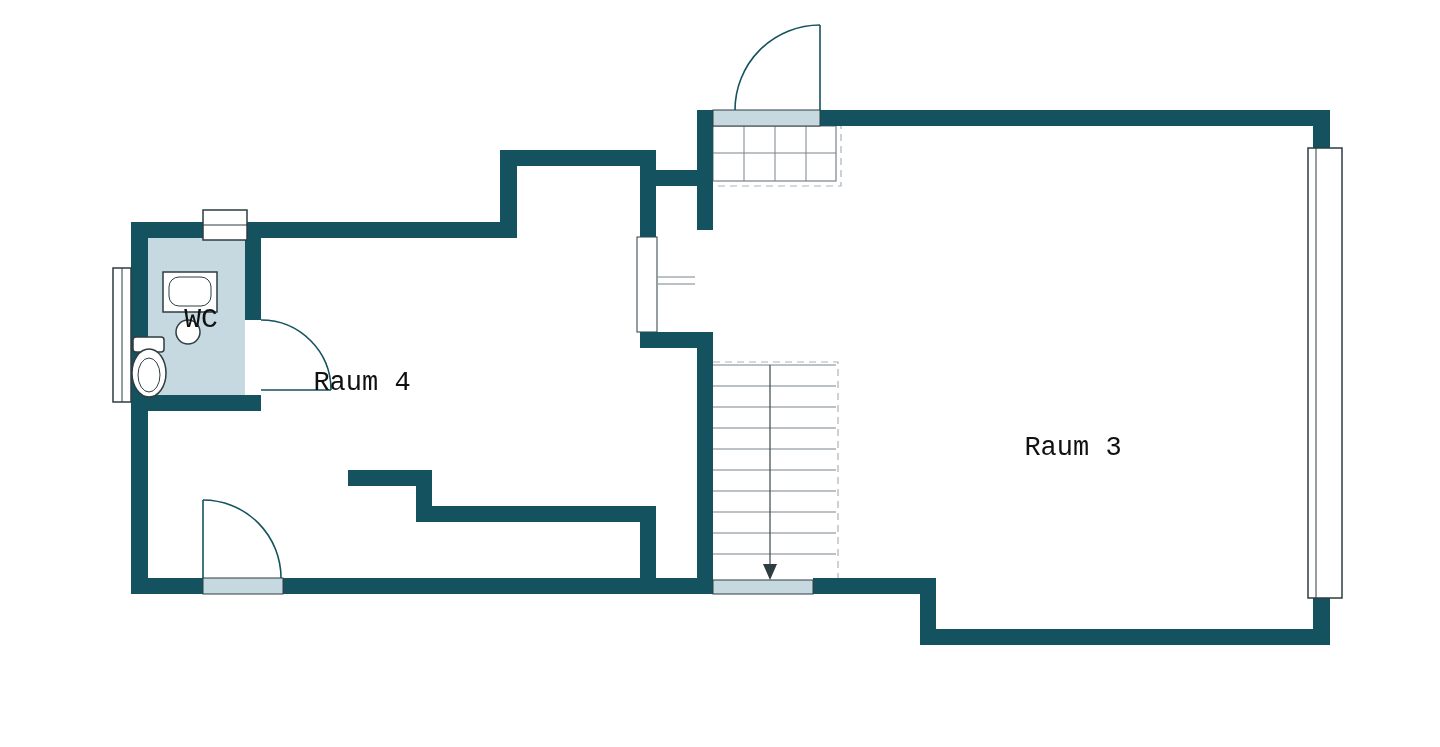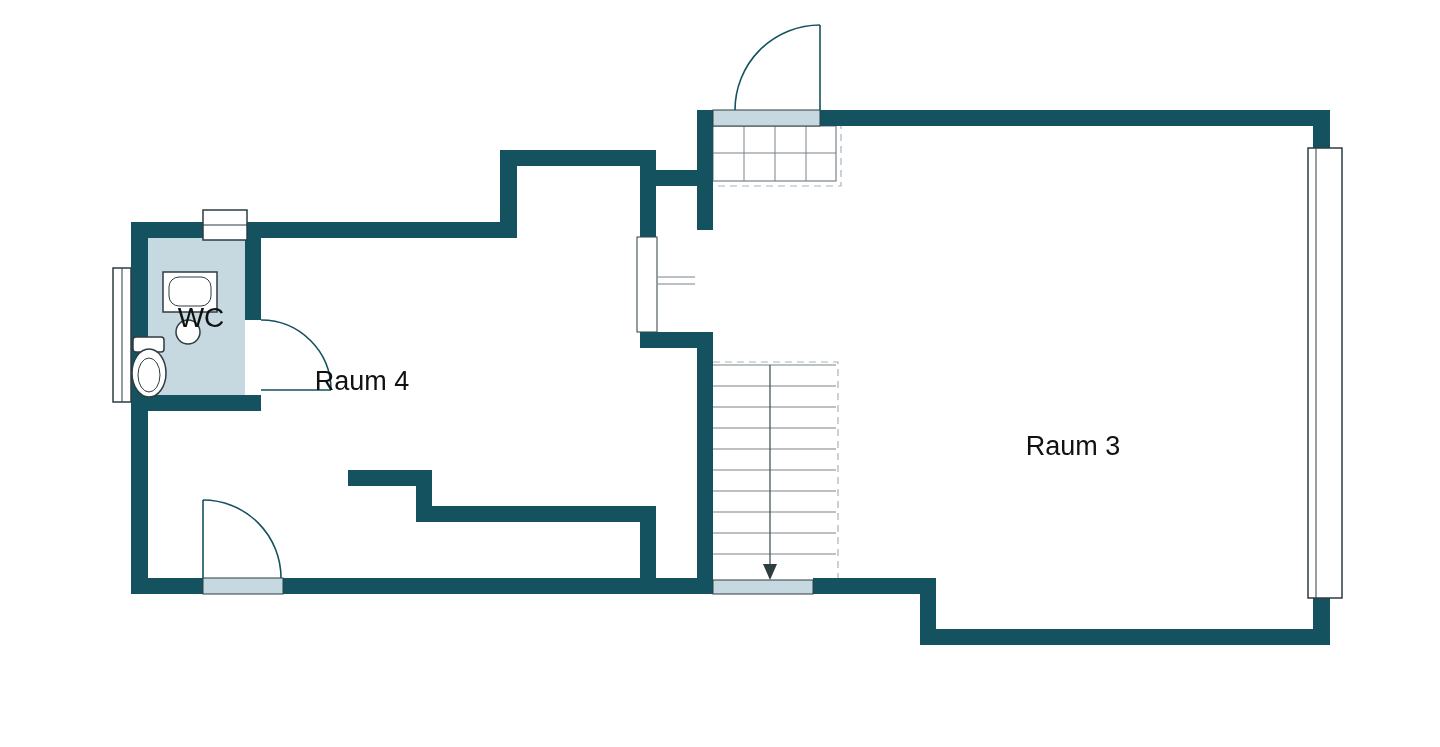"WC" .stage { font-family: Liberation Sans, sans-serif -> Liberation Mono, monospace }
